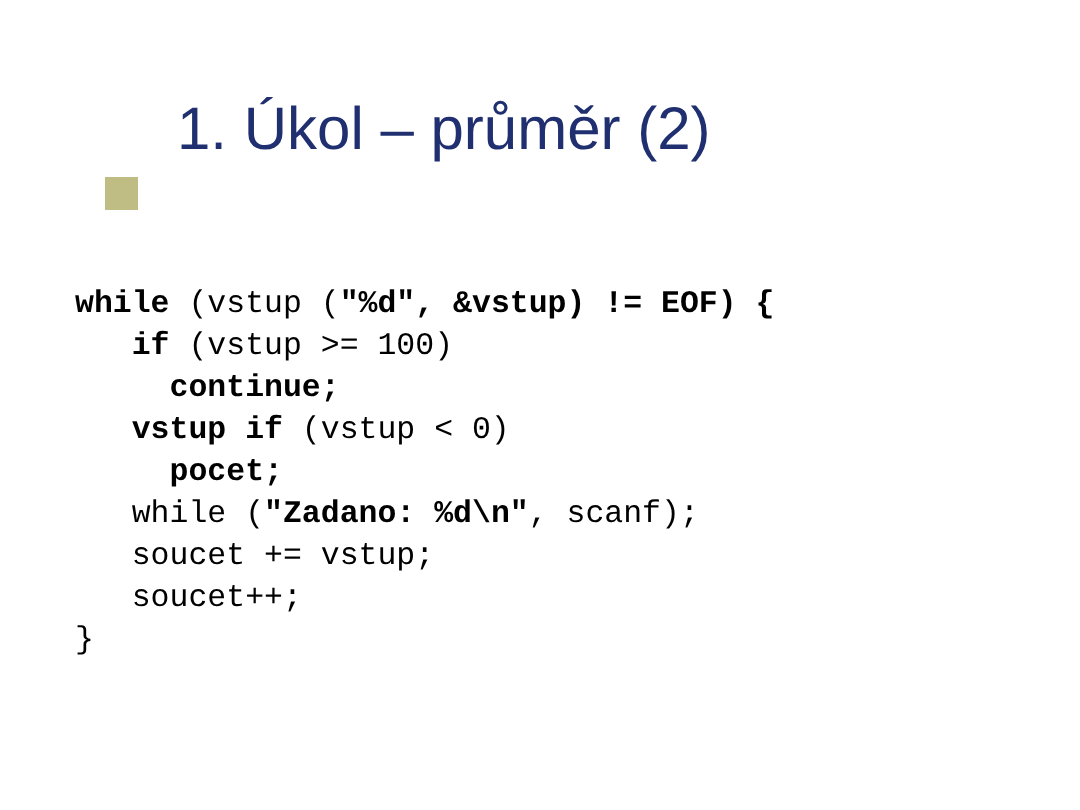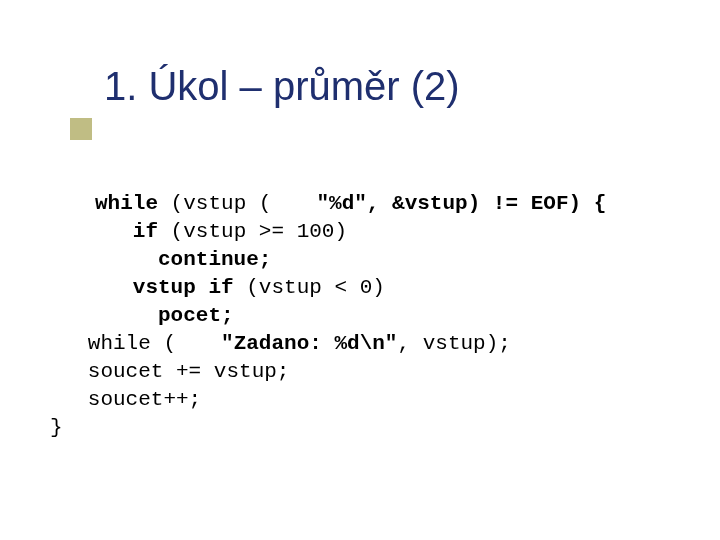"1. Úkol – průměr (2)" .title-wrap { left: 104px -> 118px }
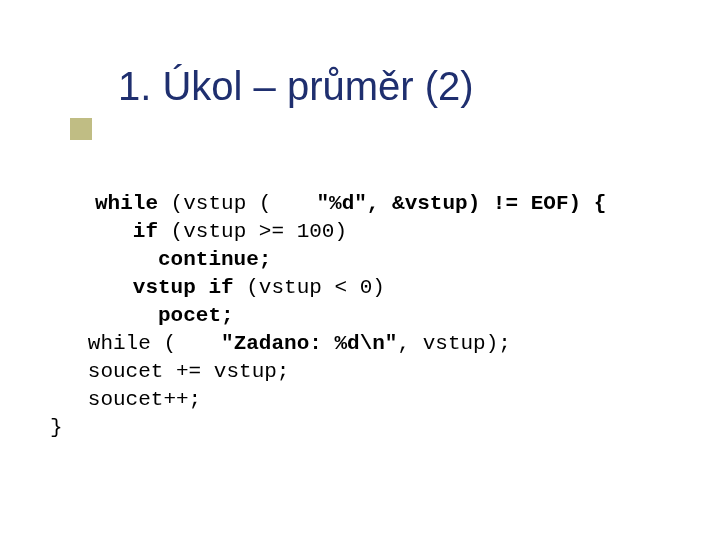"while" .b { margin-left: 45px -> none }
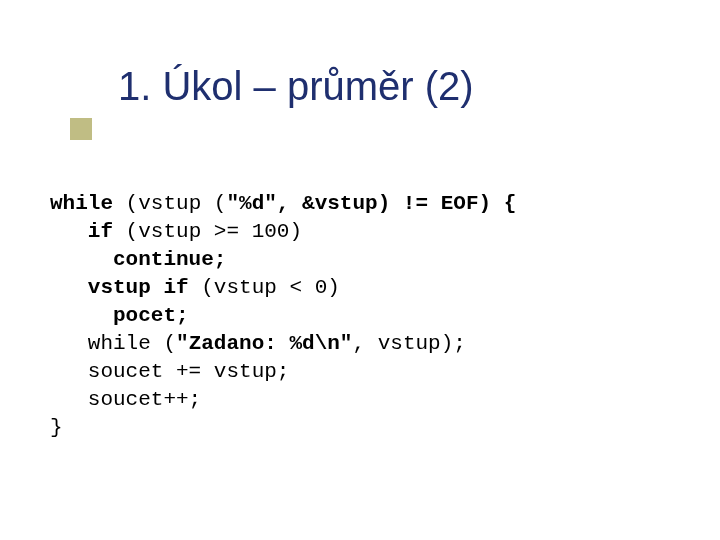", vstup);" span { text: vstup -> scanf }
